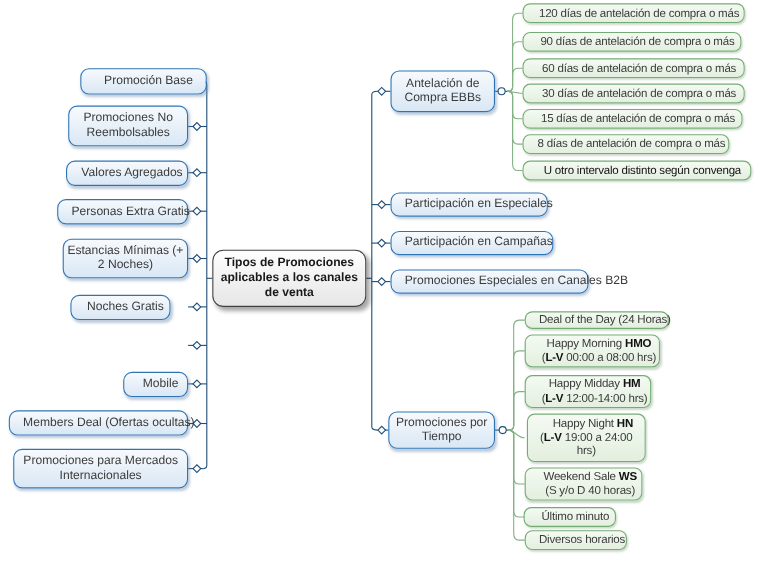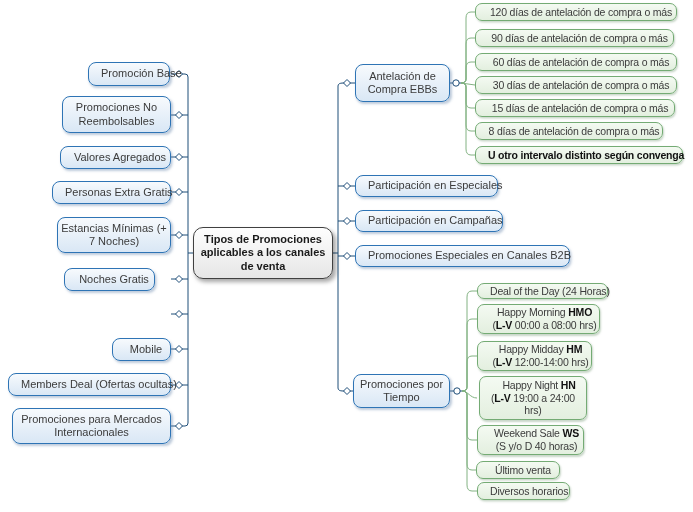"Promoción Base" div.node { left: 88px -> 73px; width: 82px -> 115px }
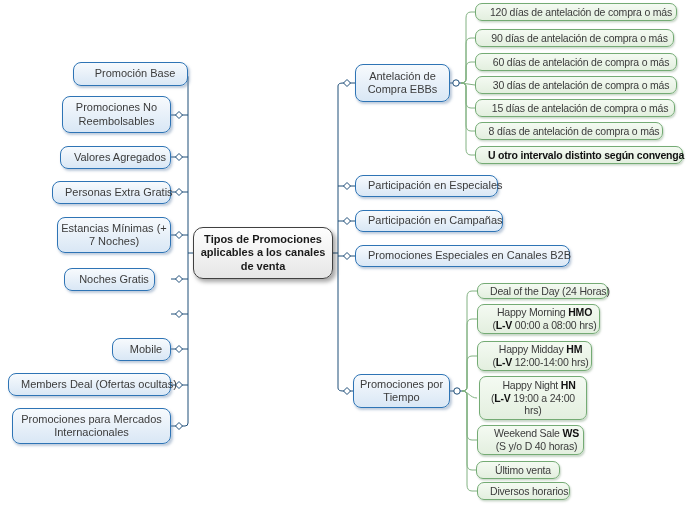"U otro intervalo distinto según" .bold { font-weight: bold -> normal }
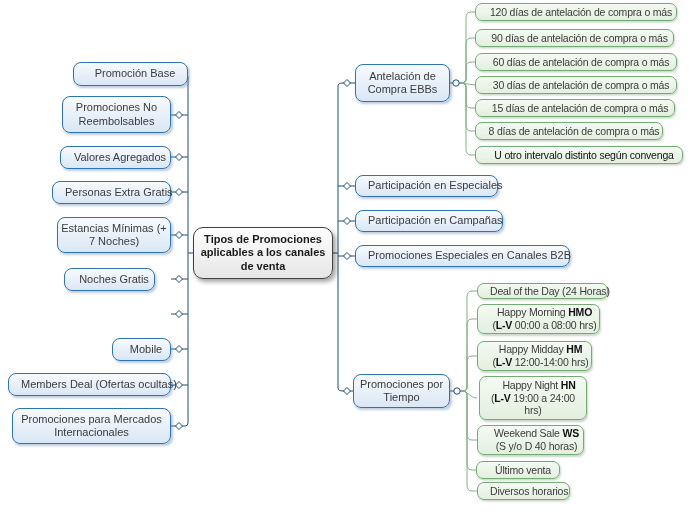"Estancias Mínimas (+ 7 Noches)" div.line { text: 7 -> 2 }
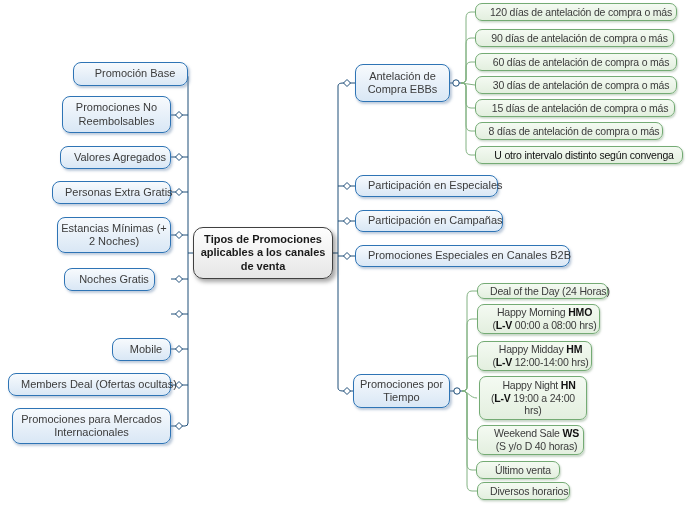"Promociones Especiales en Canales B2B" div.node { width: 215px -> 180px }
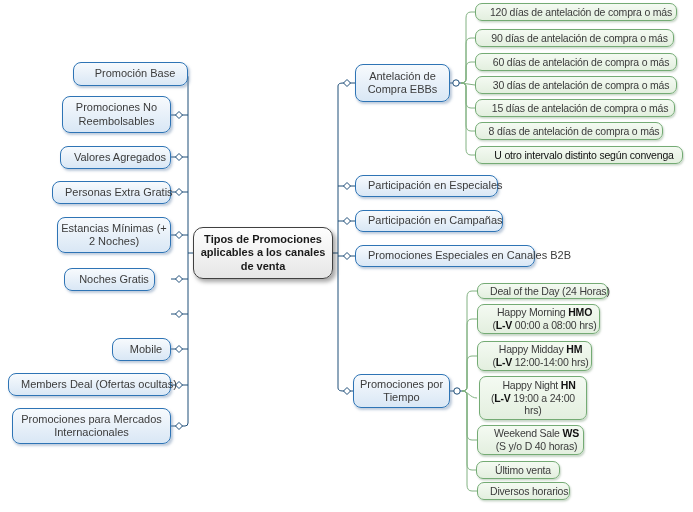"Último venta" div.line { text: venta -> minuto }
